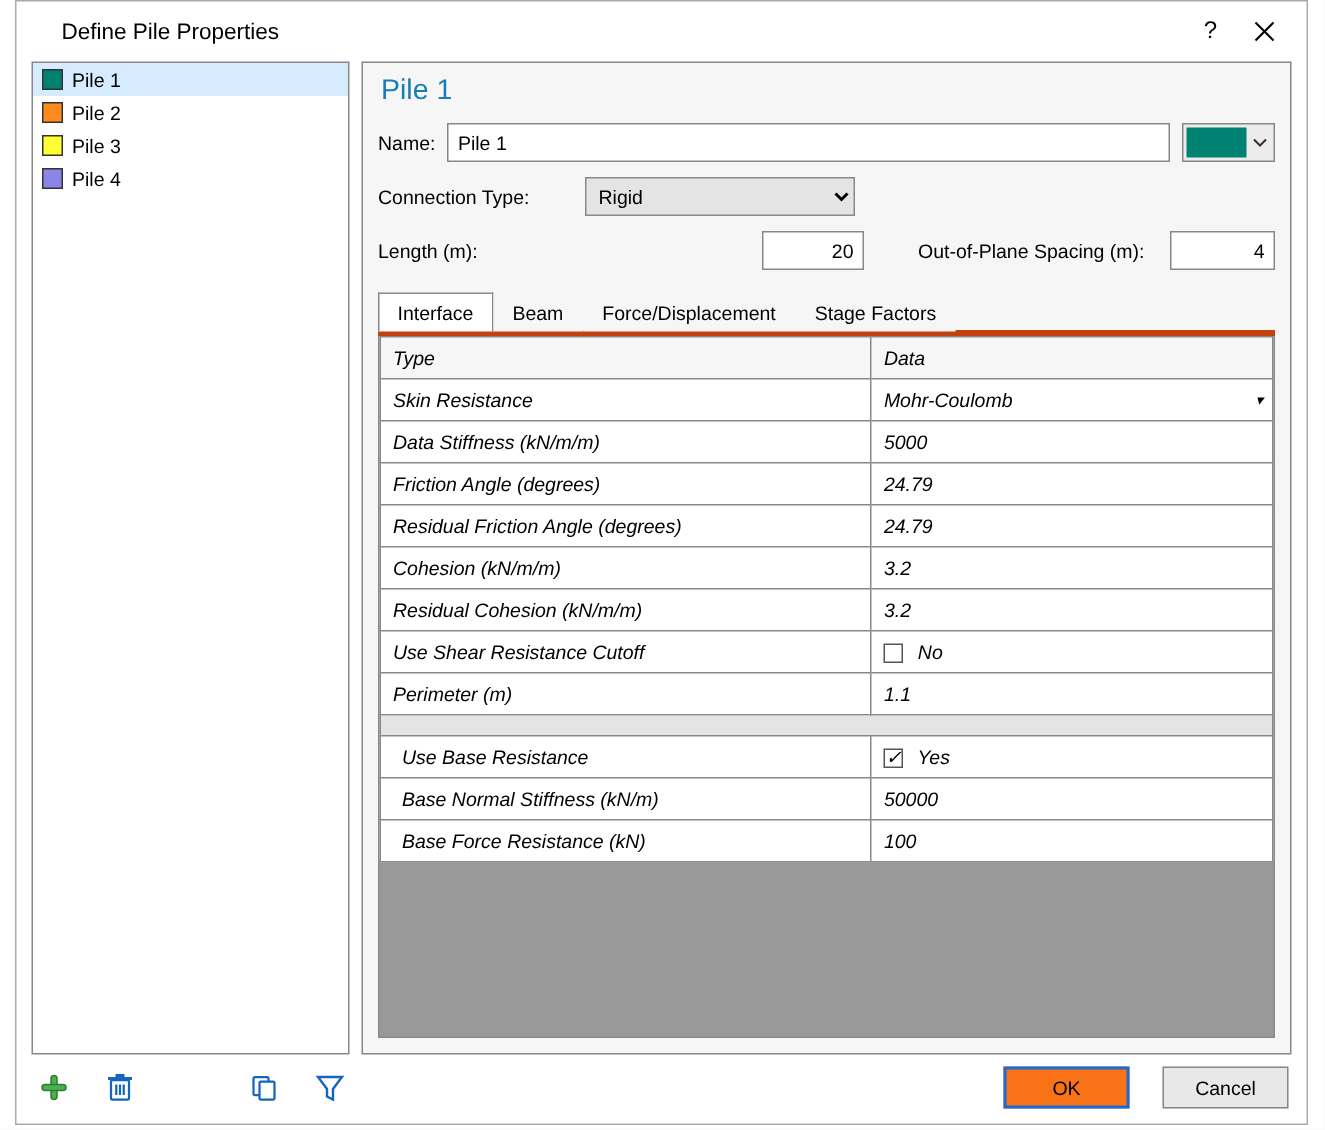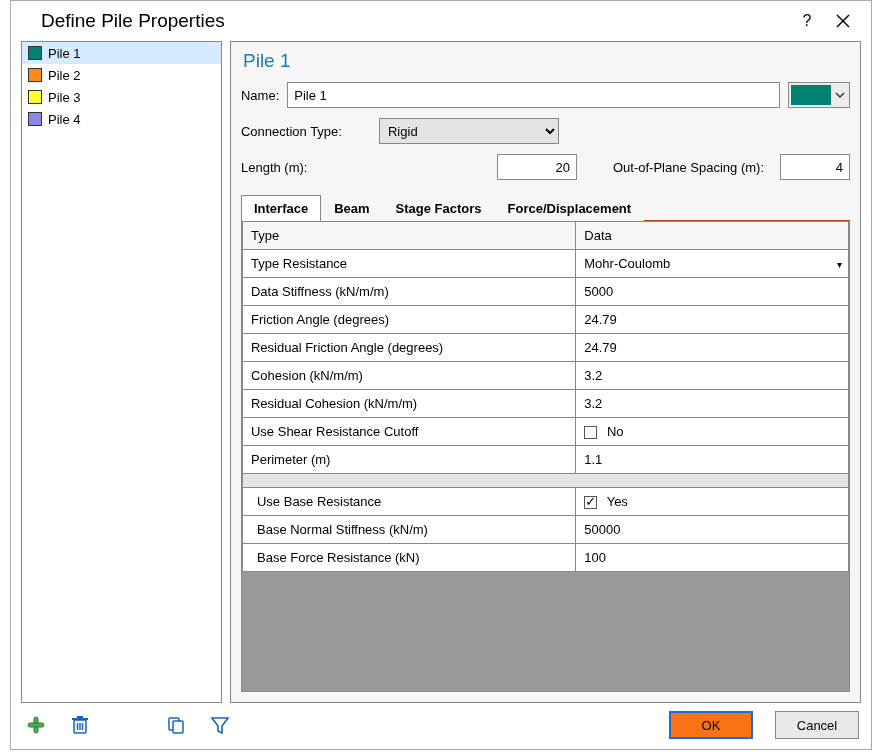"Define Pile Properties" .titlebar .title { font-size: 19px -> 15px }
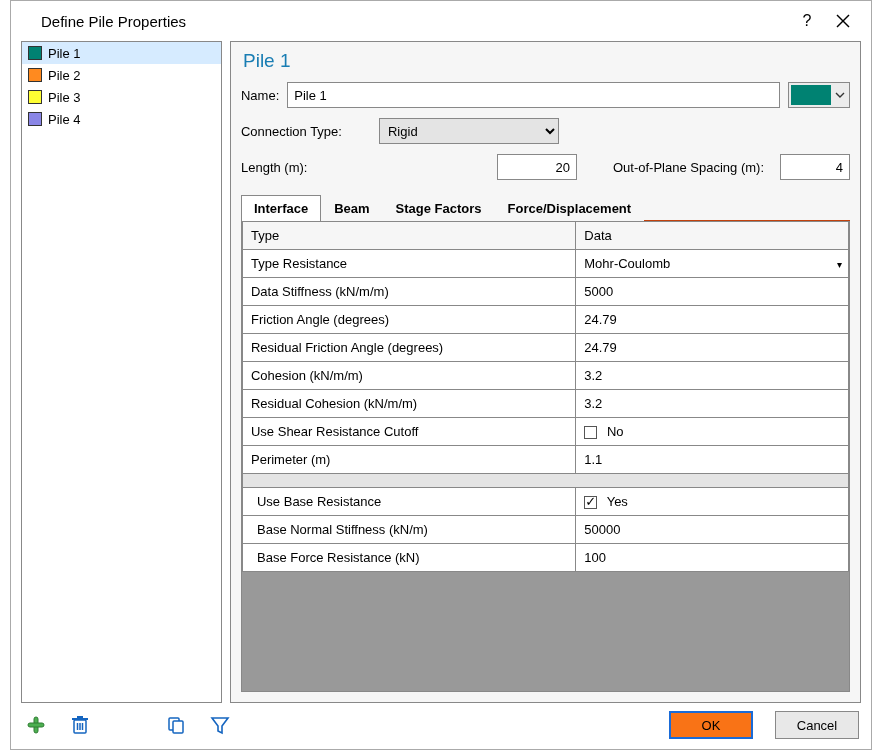"20" input { width: 80px -> 68px }
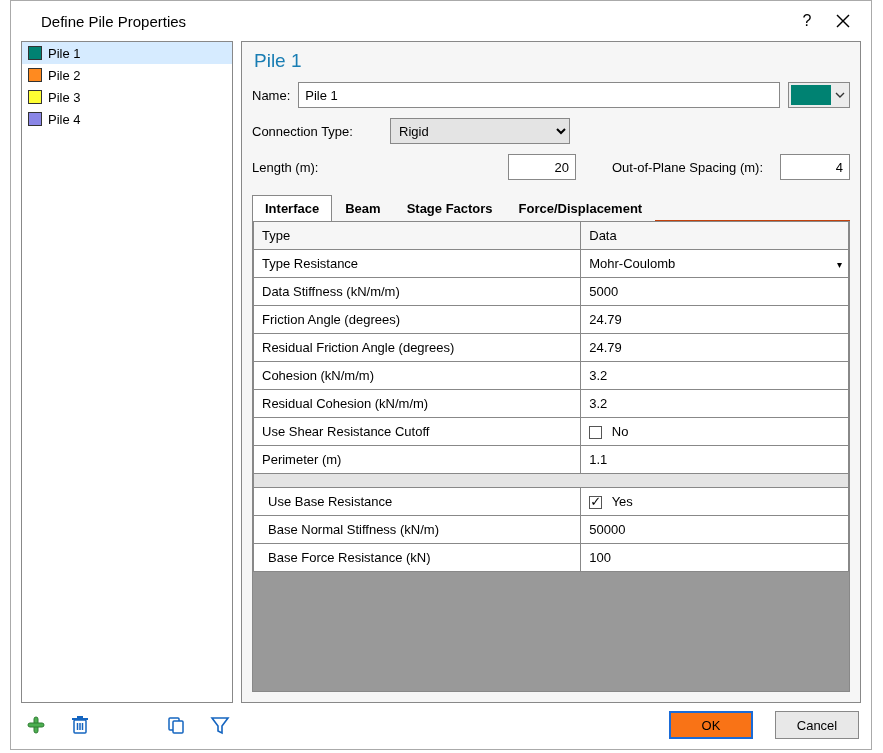"Interface" .tabs { border-bottom: 1px solid #c2410c -> 4px solid #c2410c; font-weight: bold -> none }
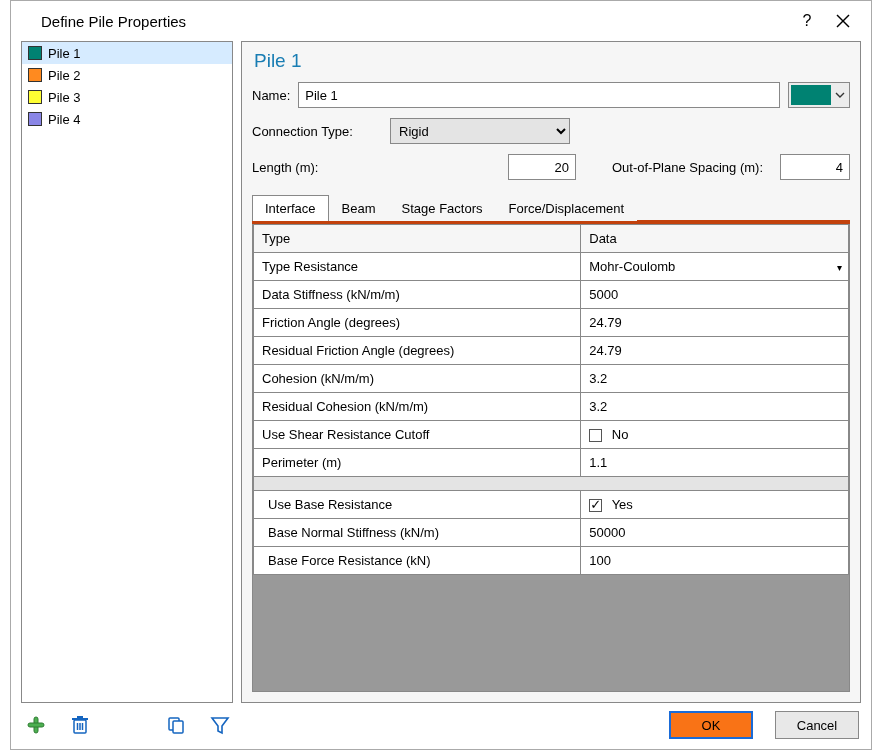"Stage Factors" div.tab { order: before "Force/Displacement" -> after "Force/Displacement" }
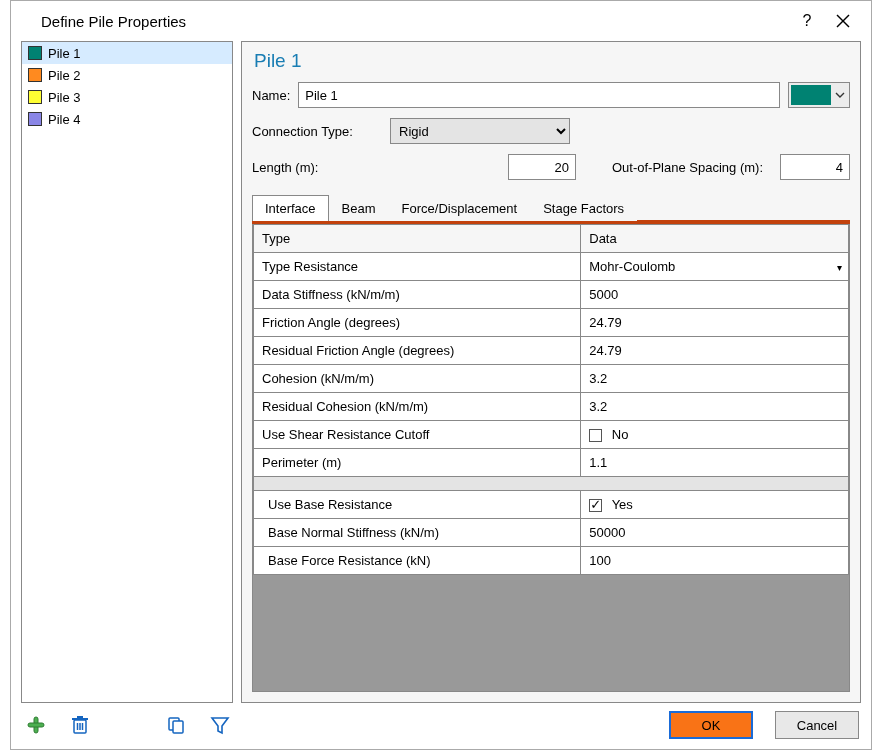"Type" table.grid { font-style: none -> italic }
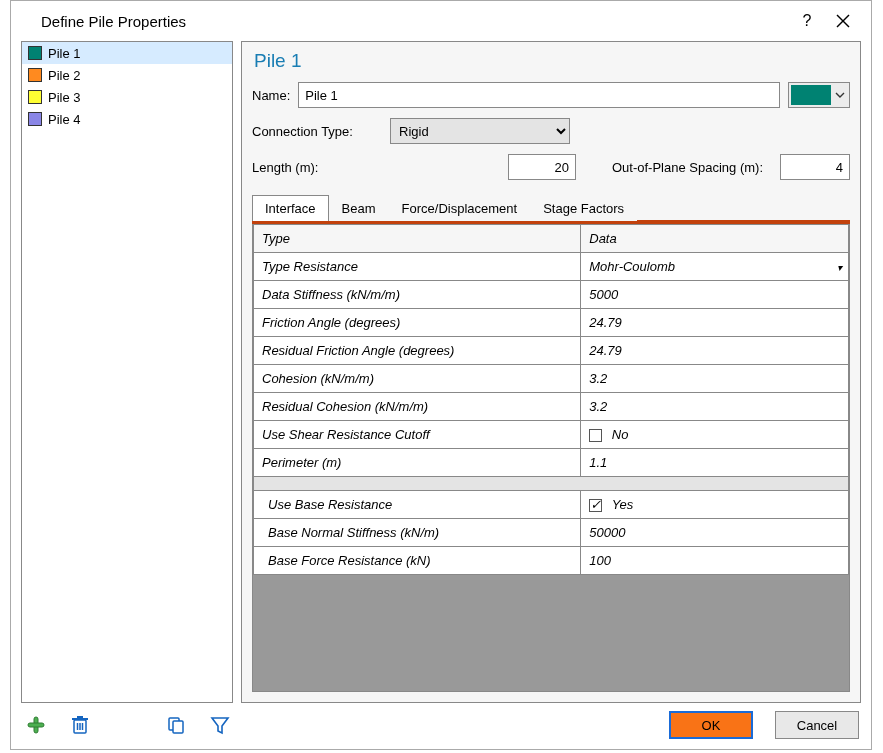"Type Resistance" td { text: Type -> Skin }
